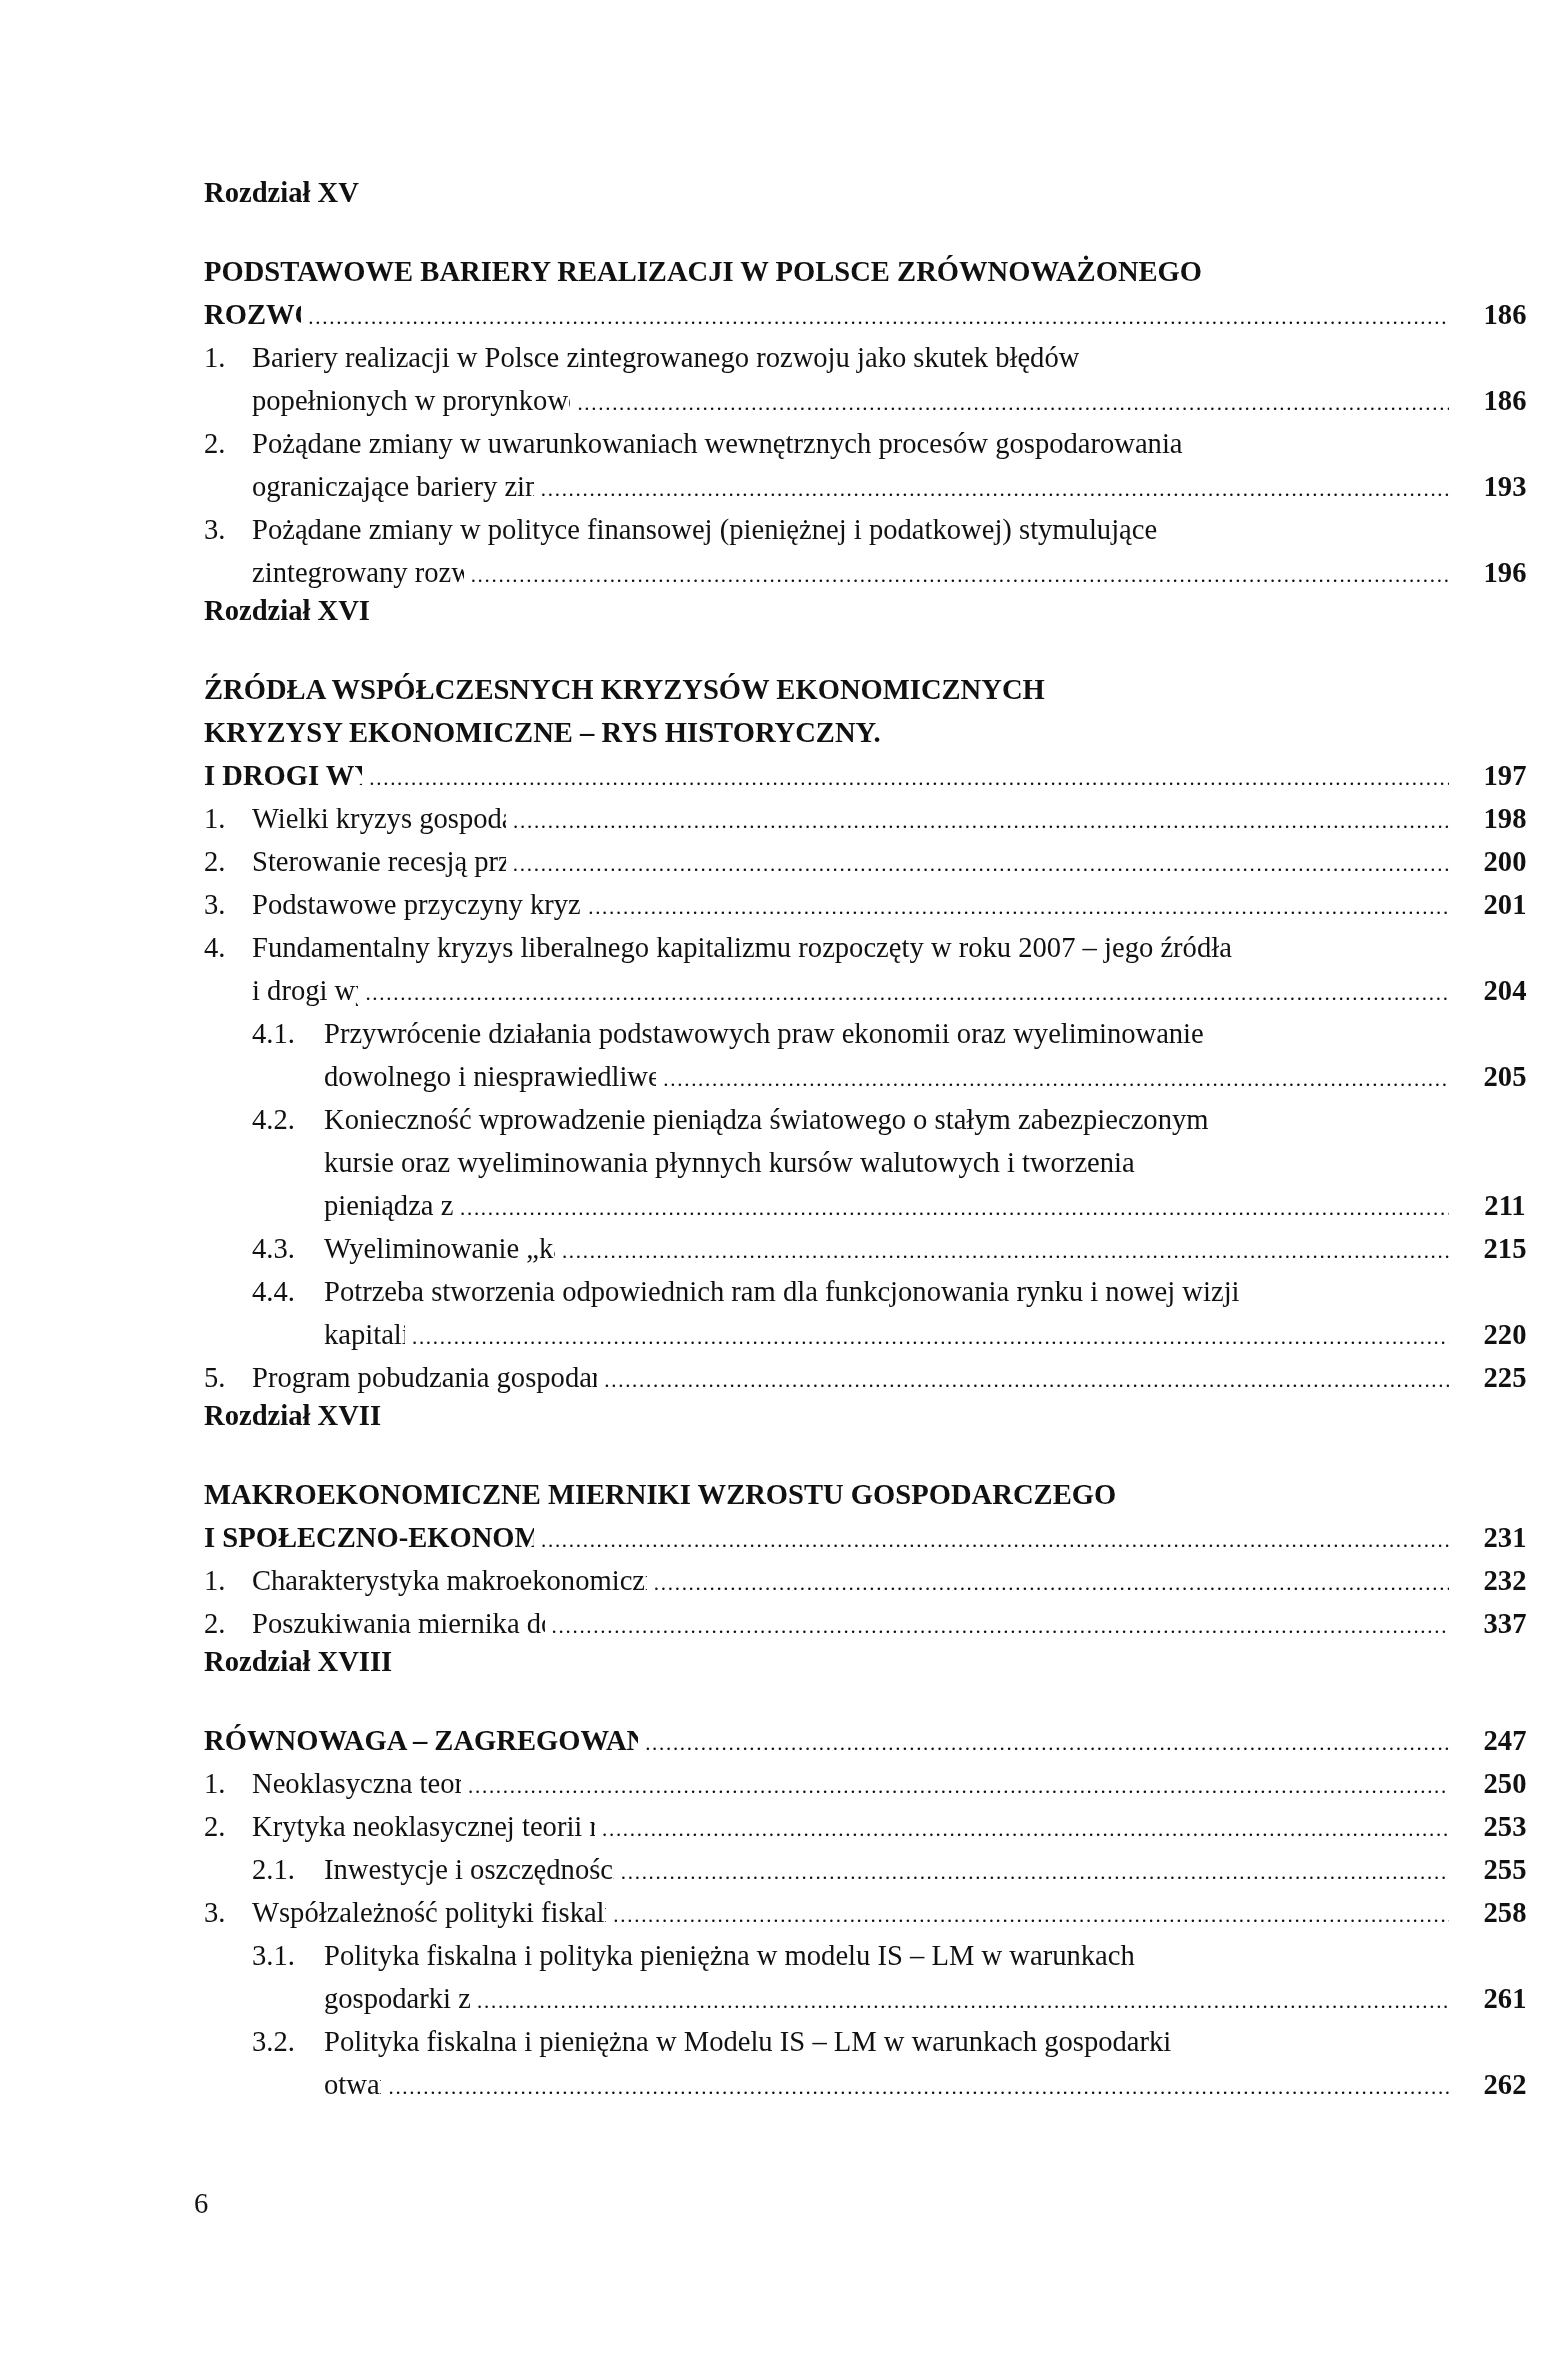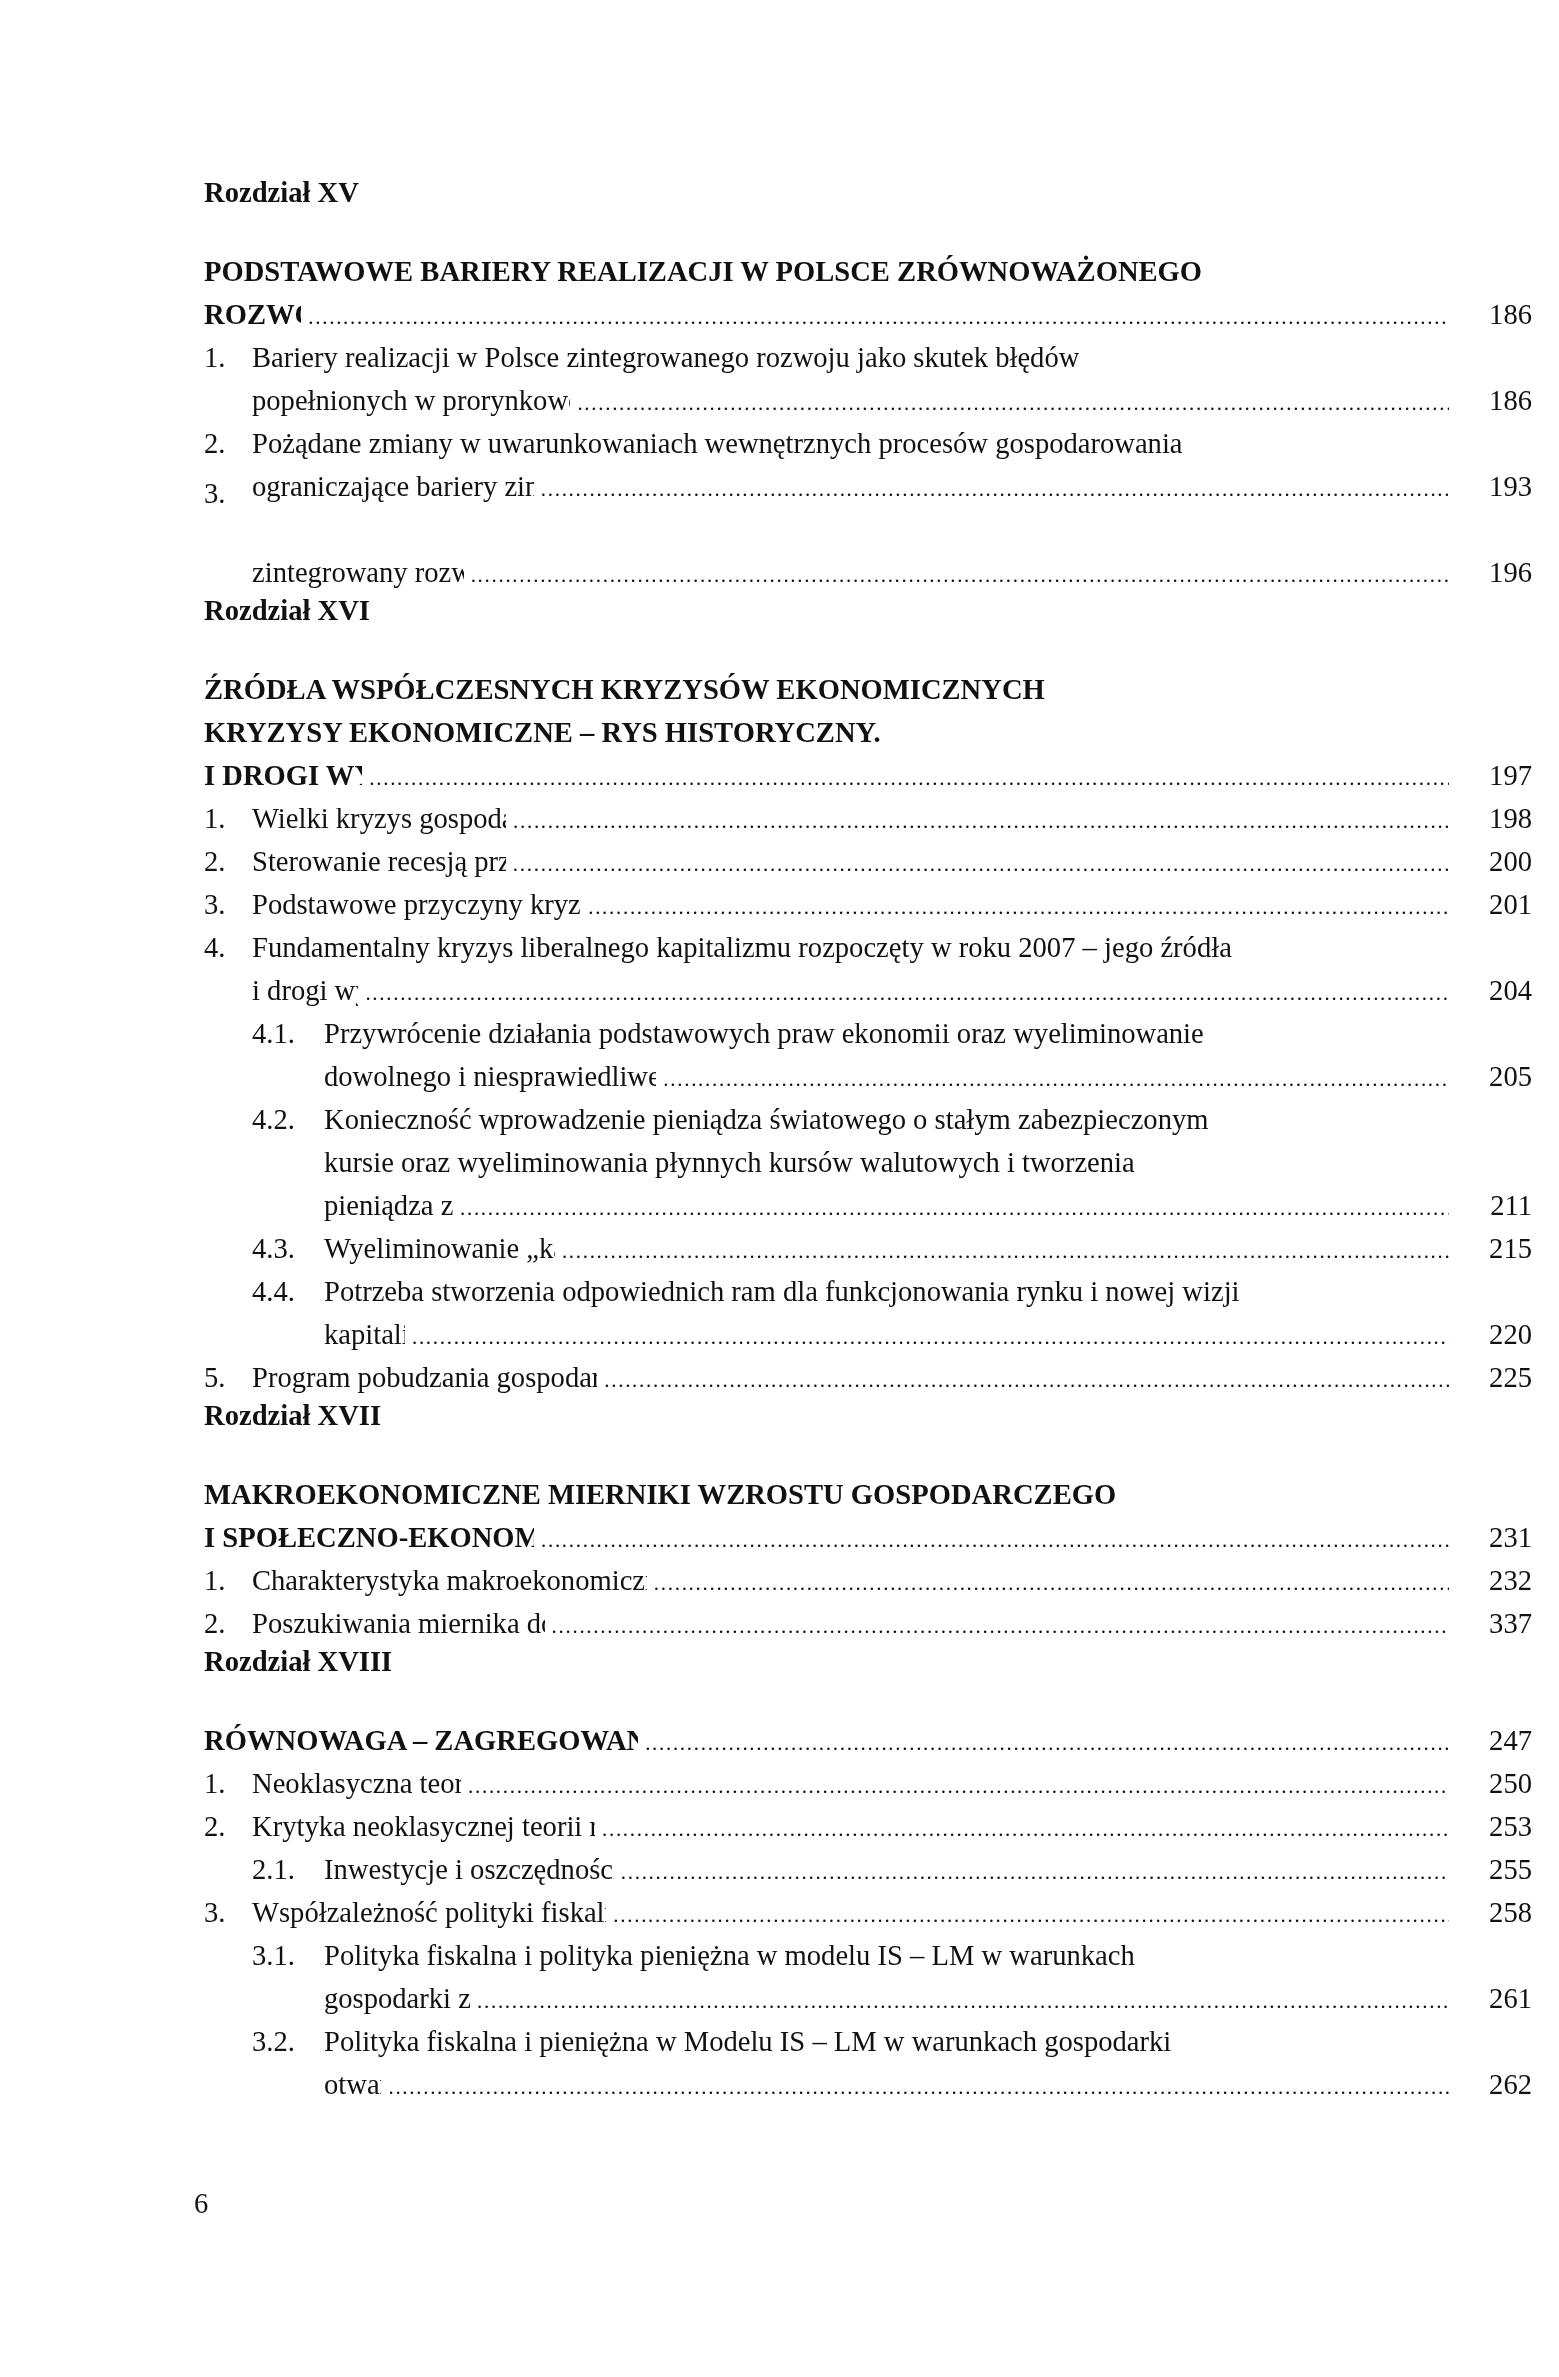"186" .page { font-weight: normal -> bold; text-align: right -> center }
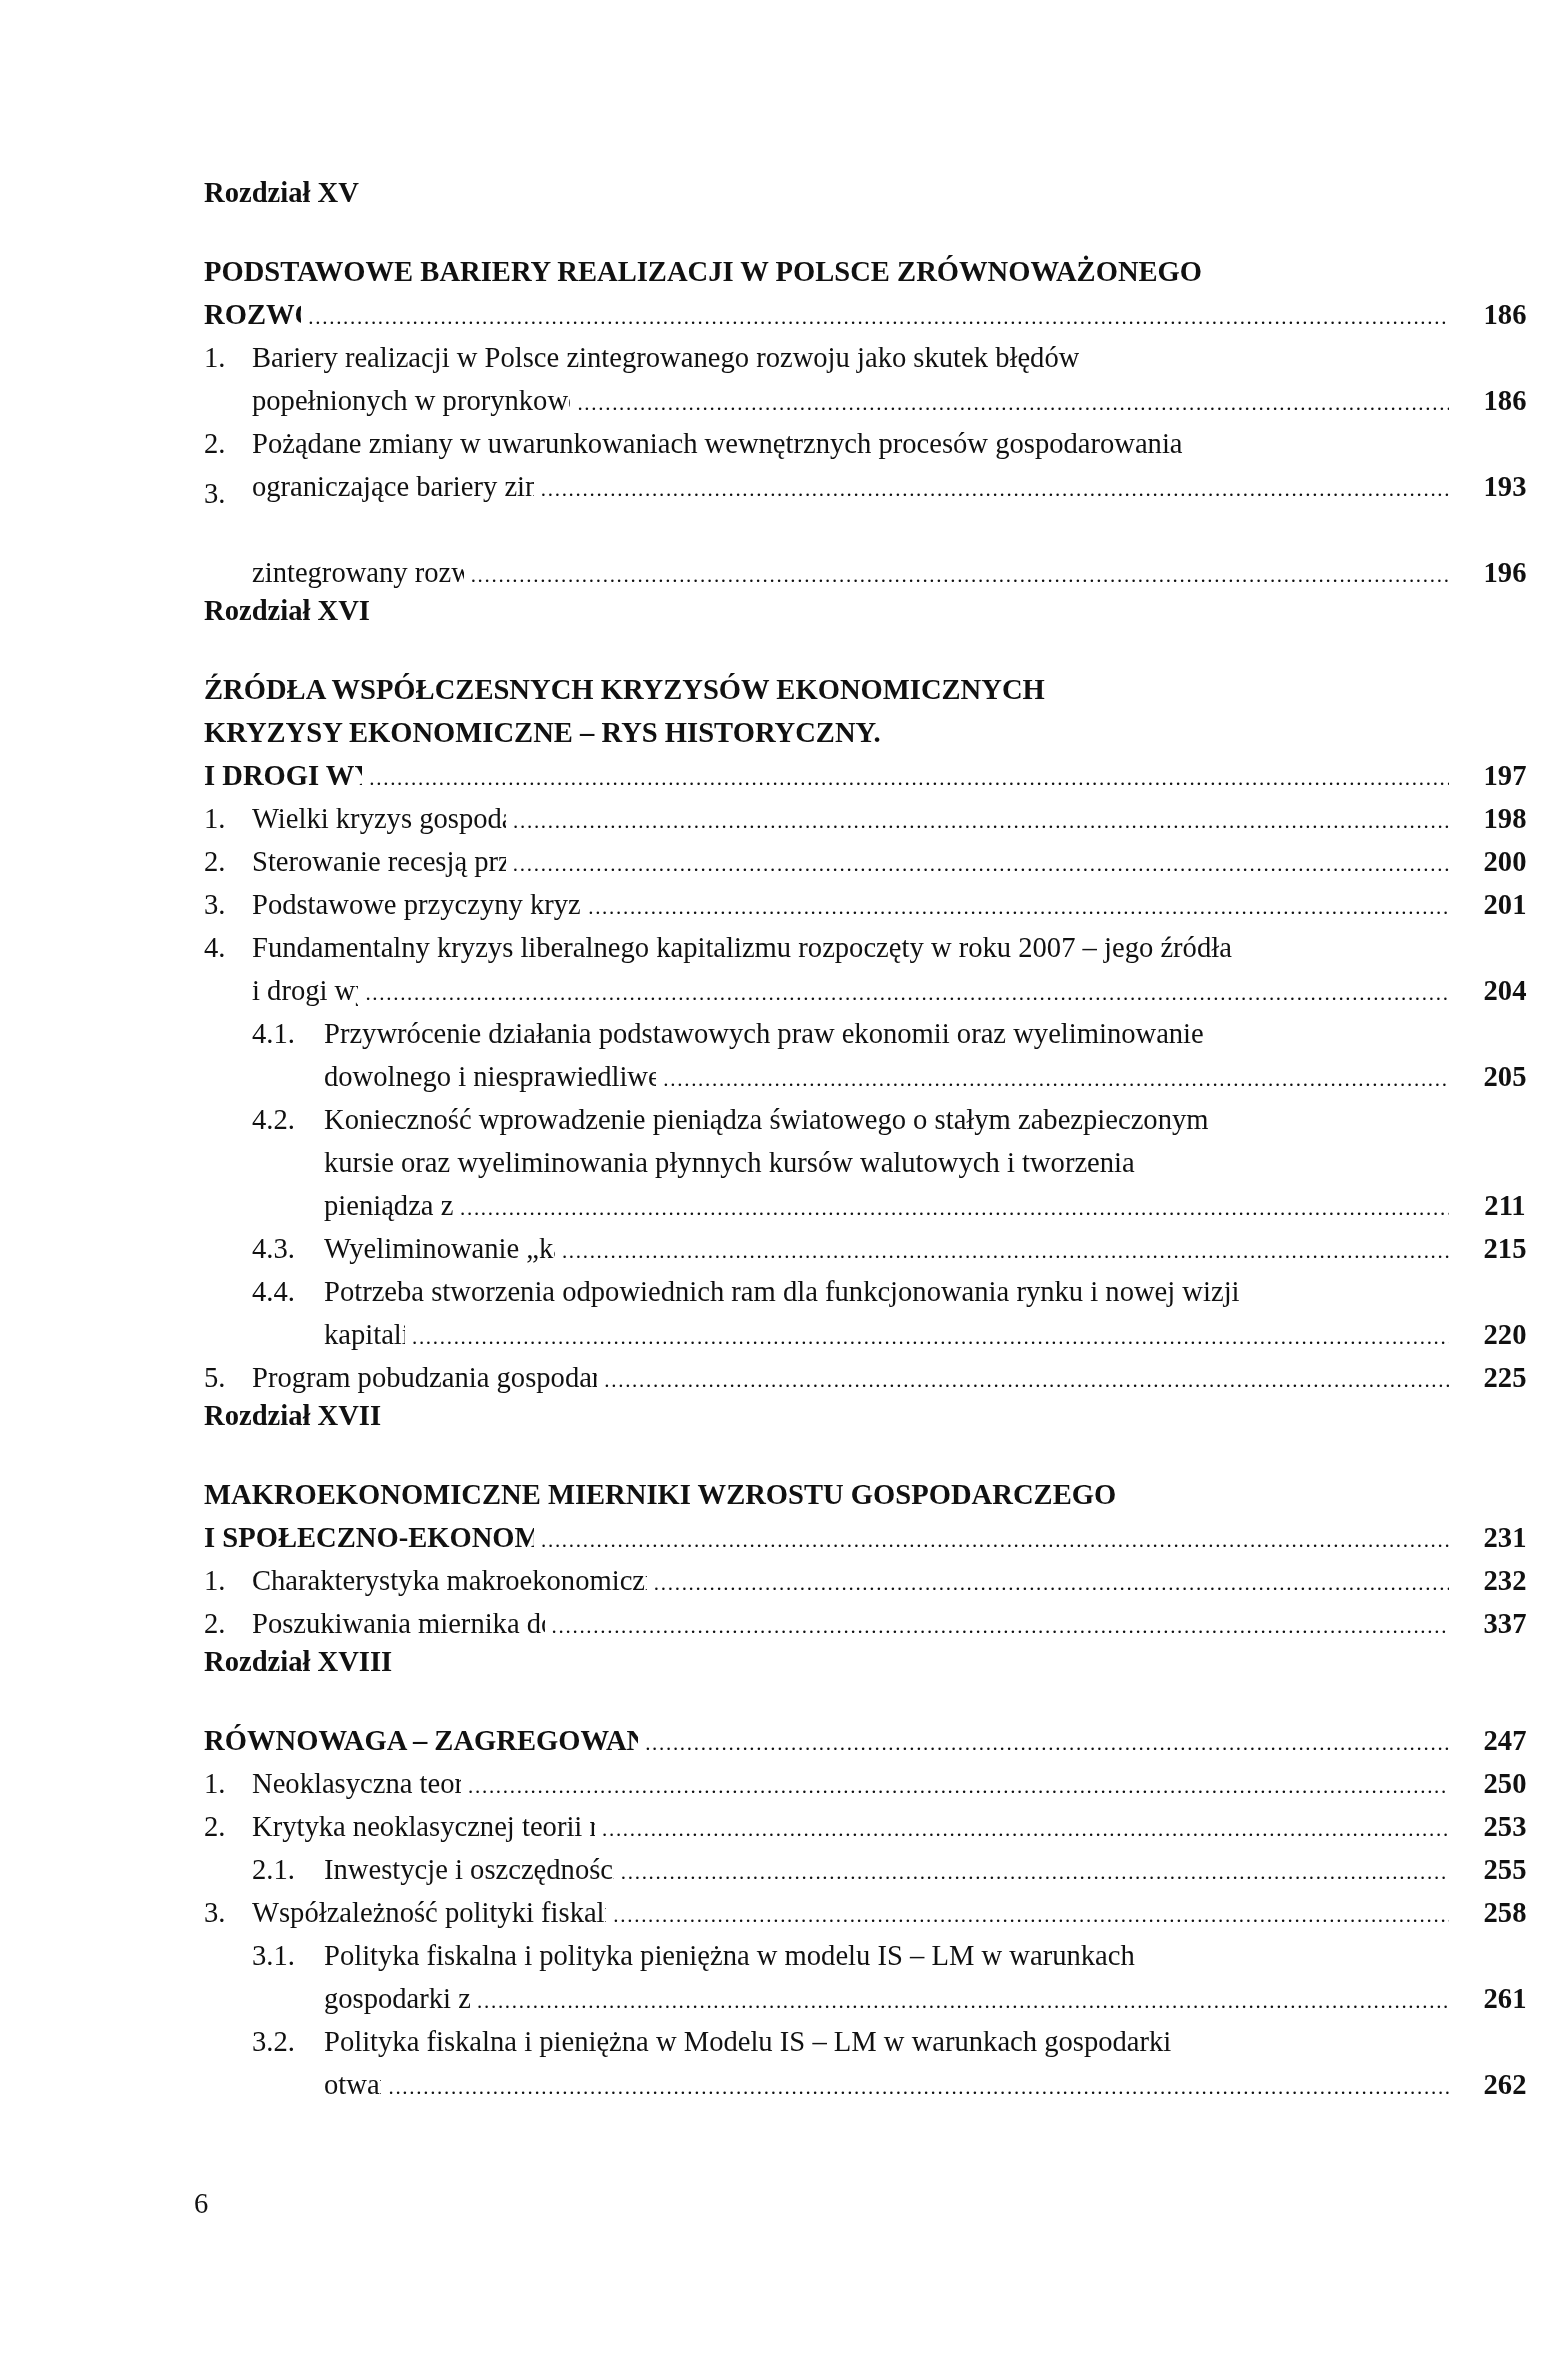"Pożądane zmiany w polityce finansowej" span.text { html: none -> <span>Pożądane zmiany w polityce finansowej (pieniężnej i podatkowej) stymulujące</span> }
